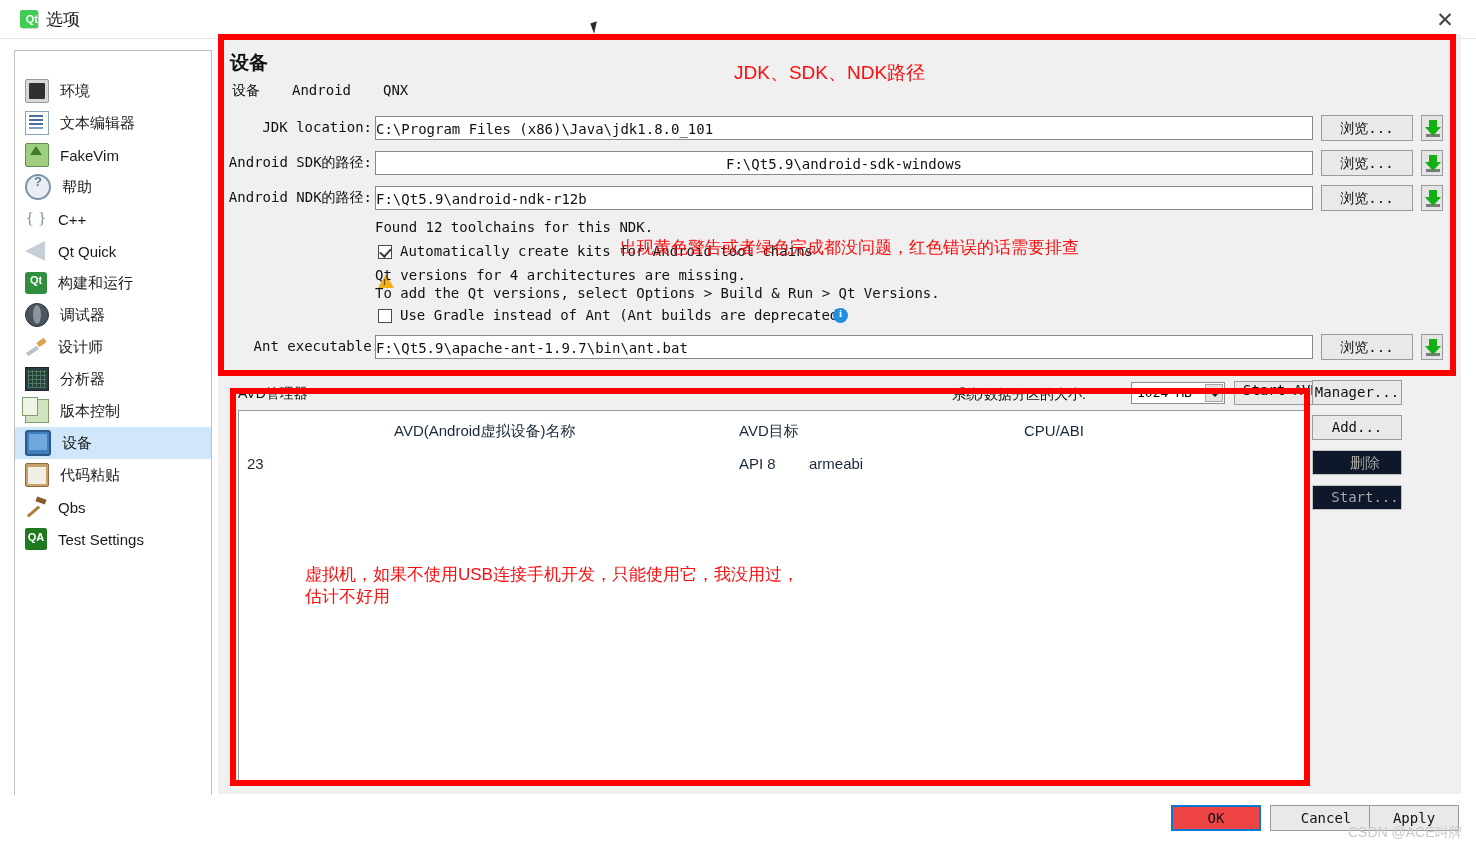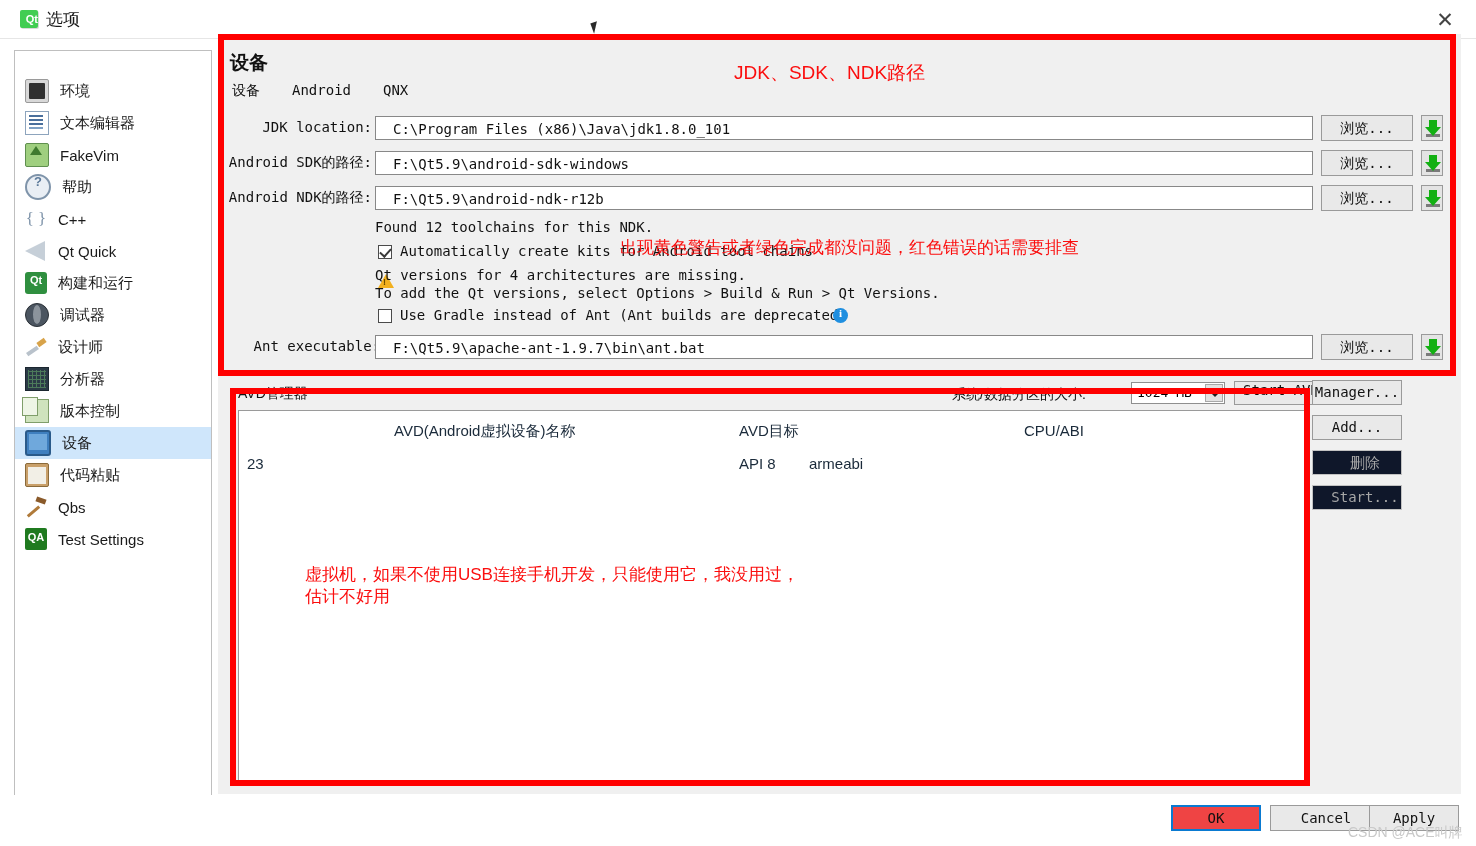"C:\Program Files (x86)\Java\jdk1.8.0_101" .finput { padding: 2px 17px -> 2px 0 }
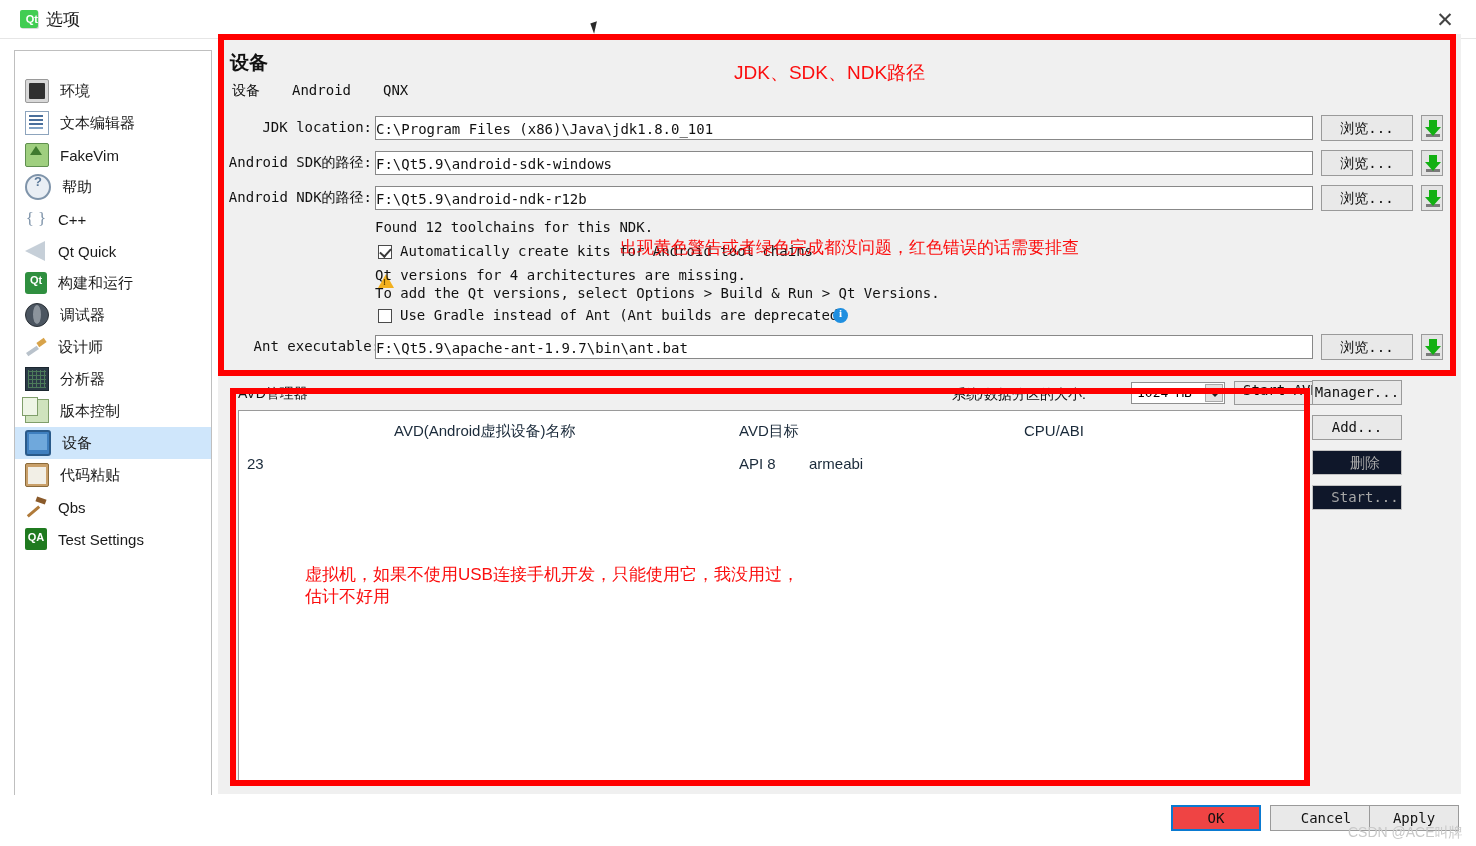"F:\Qt5.9\android-sdk-windows" div.finput { text-align: none -> center }
